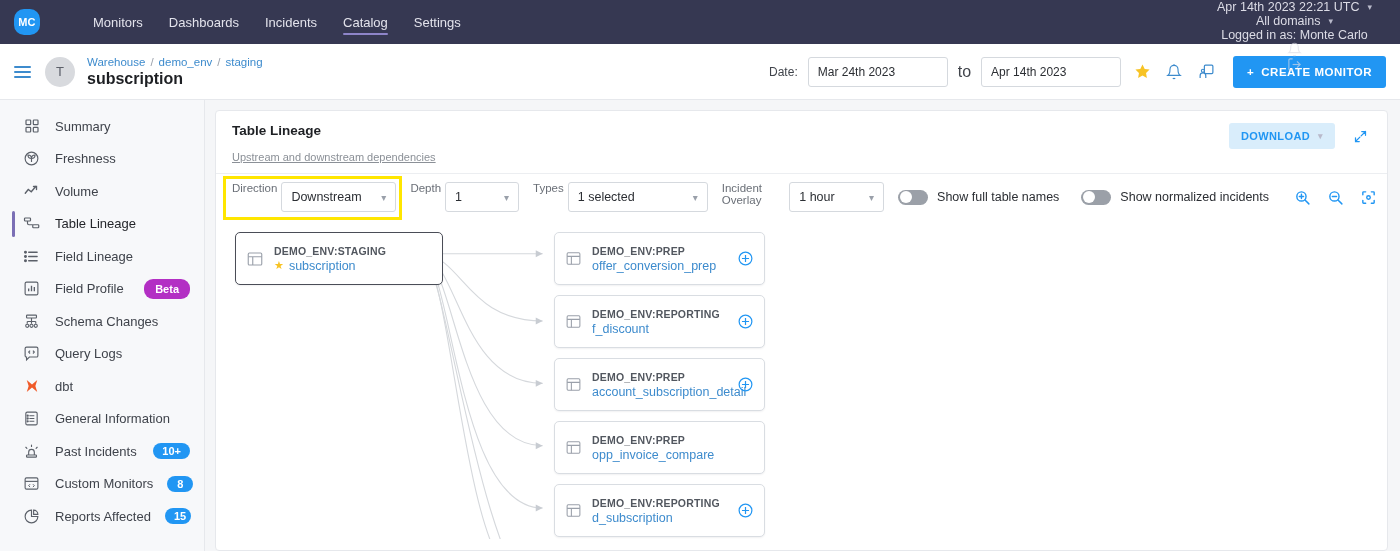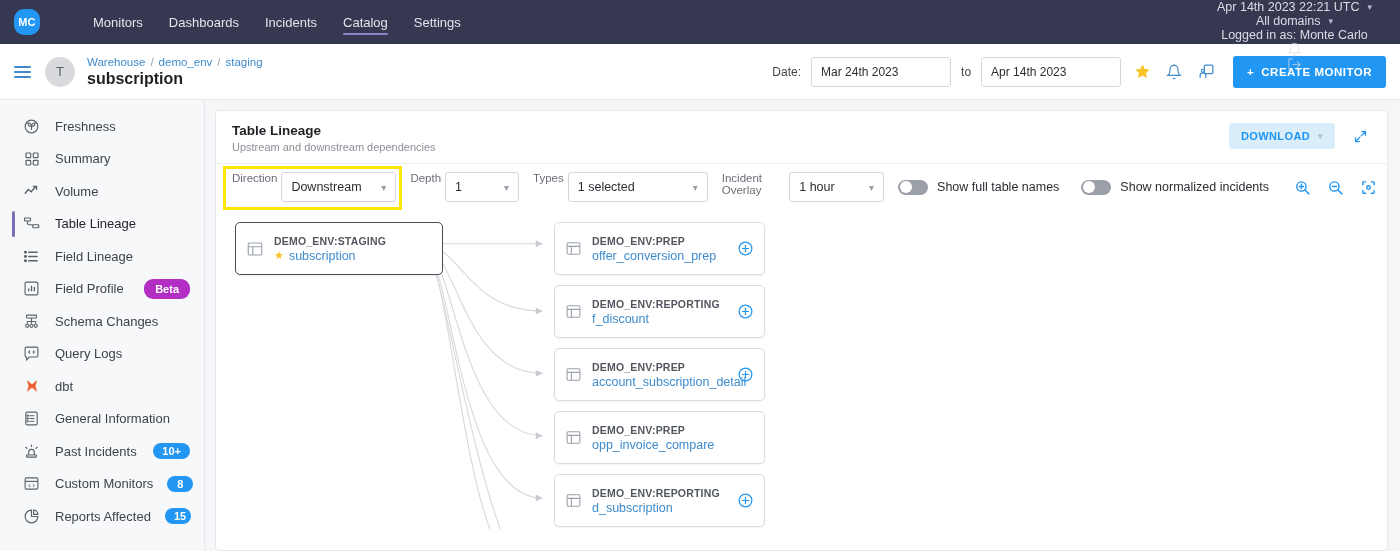"to" .to-lbl { font-size: 12px -> 16px }
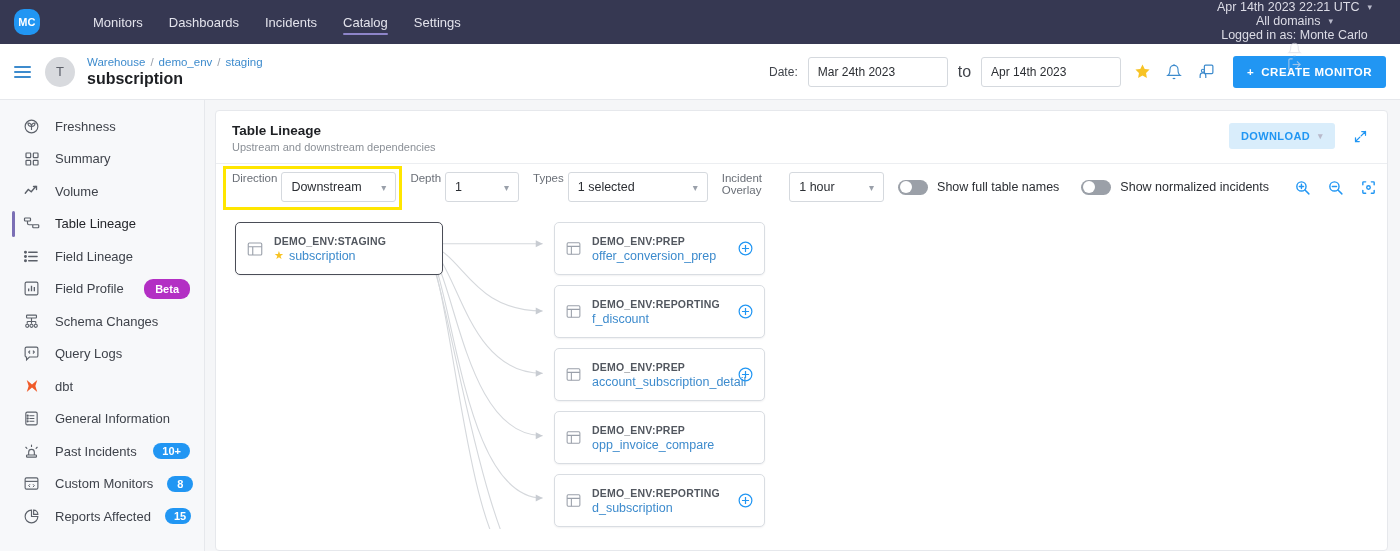"Freshness" div.side-item { order: before "Summary" -> after "Summary" }
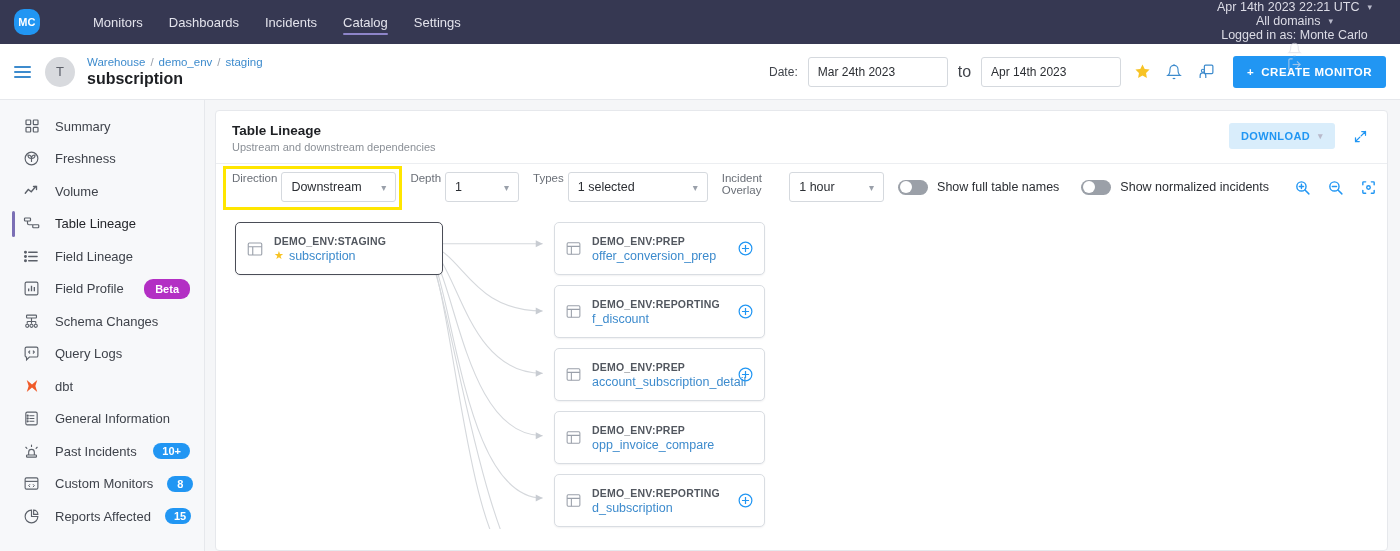"Upstream and downstream dependencies" .card-sub { margin-top: 3px -> 13px; text-decoration: none -> underline }
